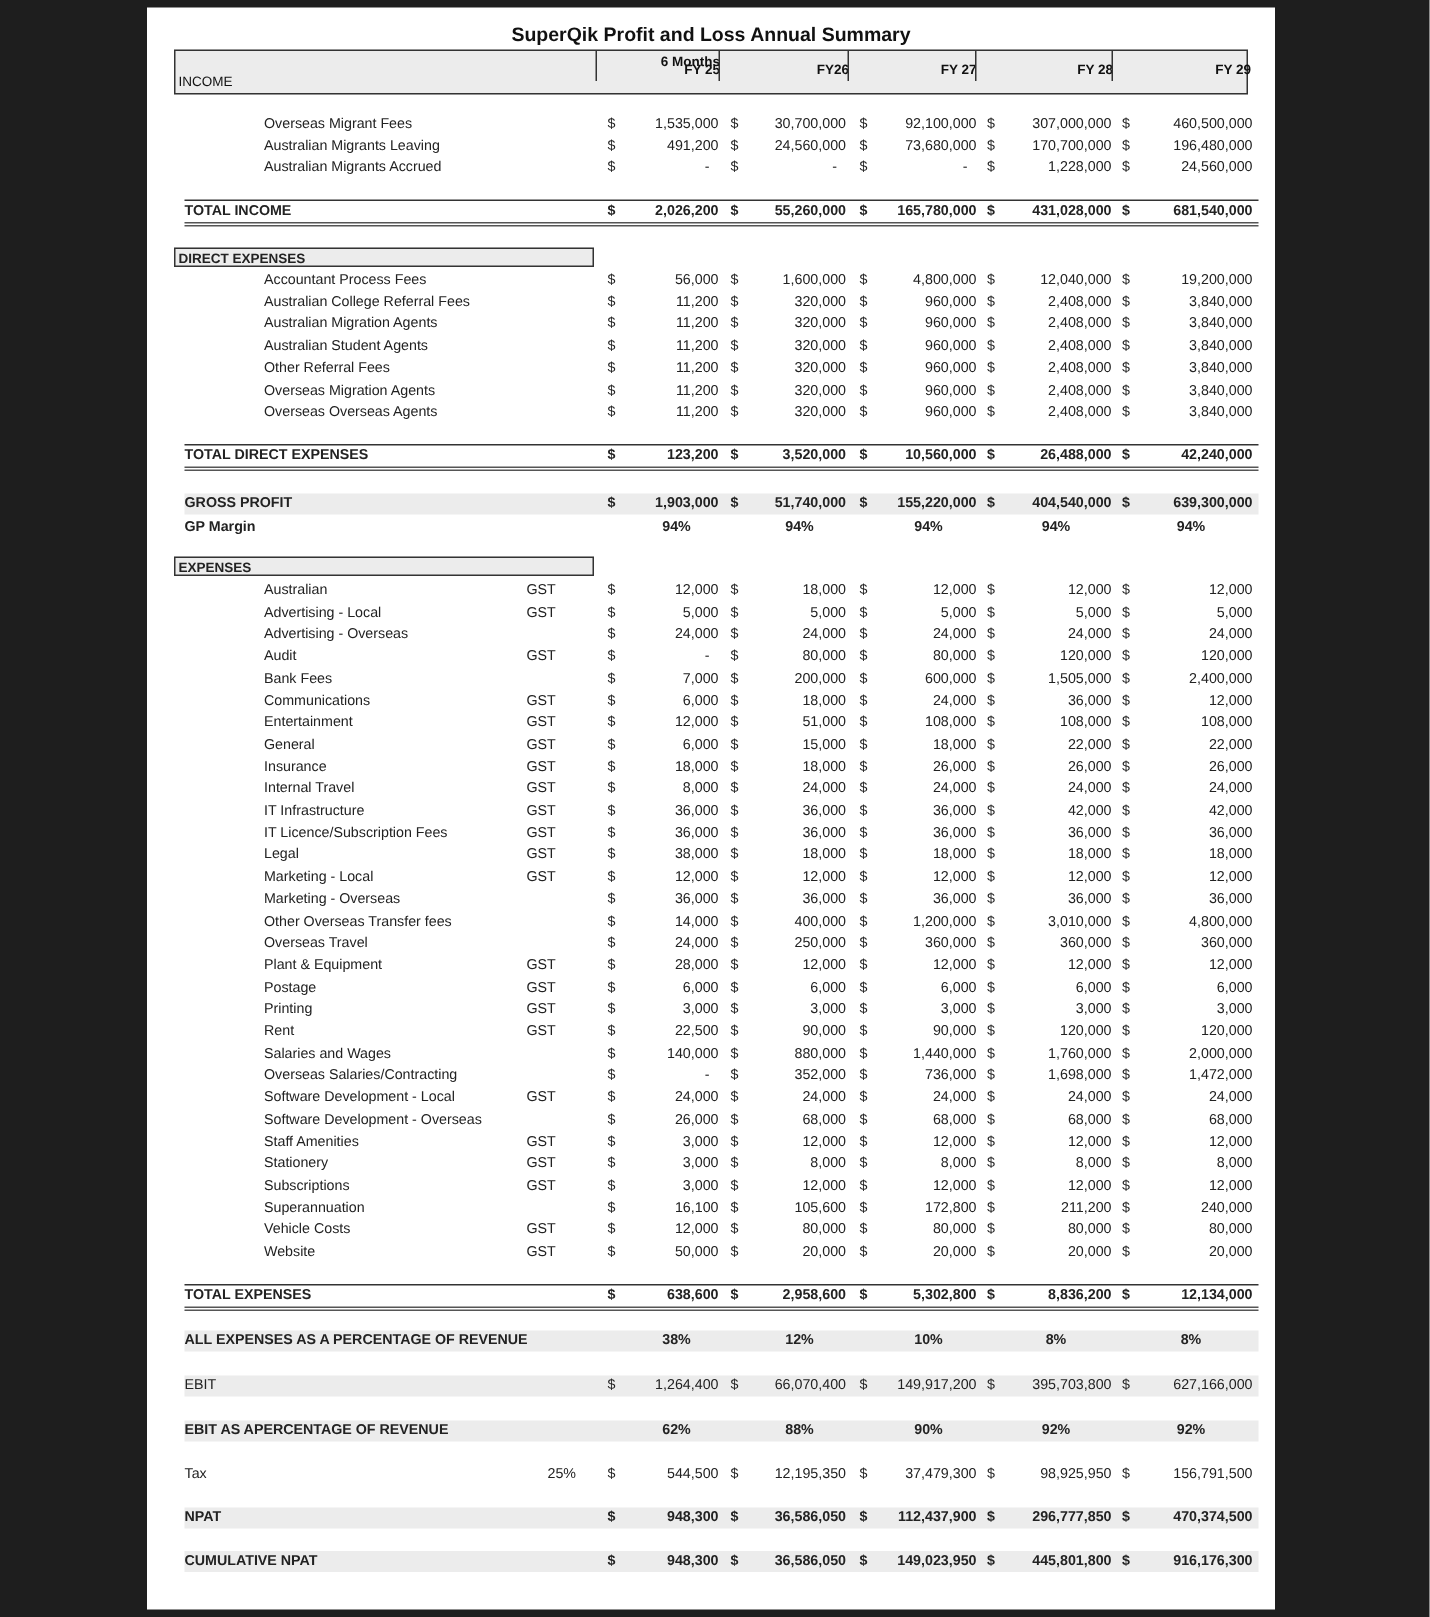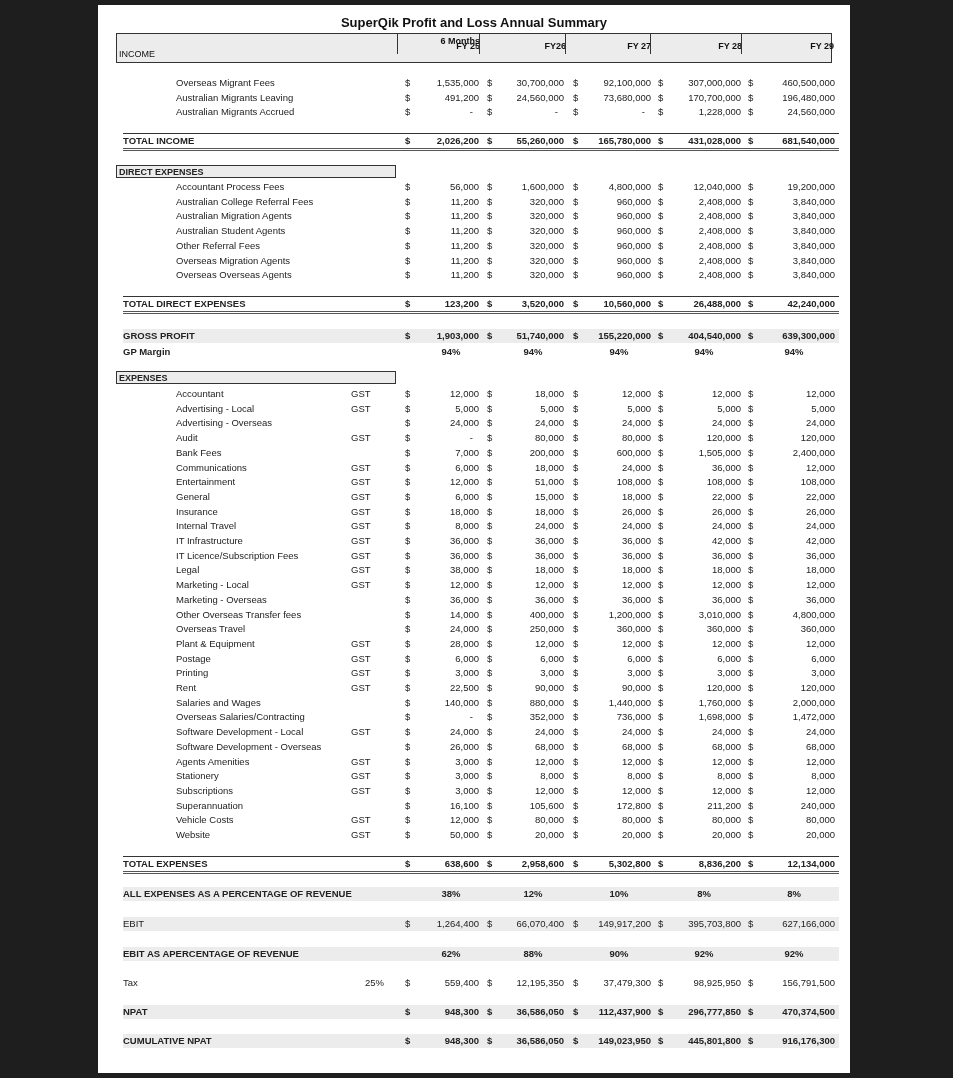"Accountant" span.lbl { text: Accountant -> Australian }
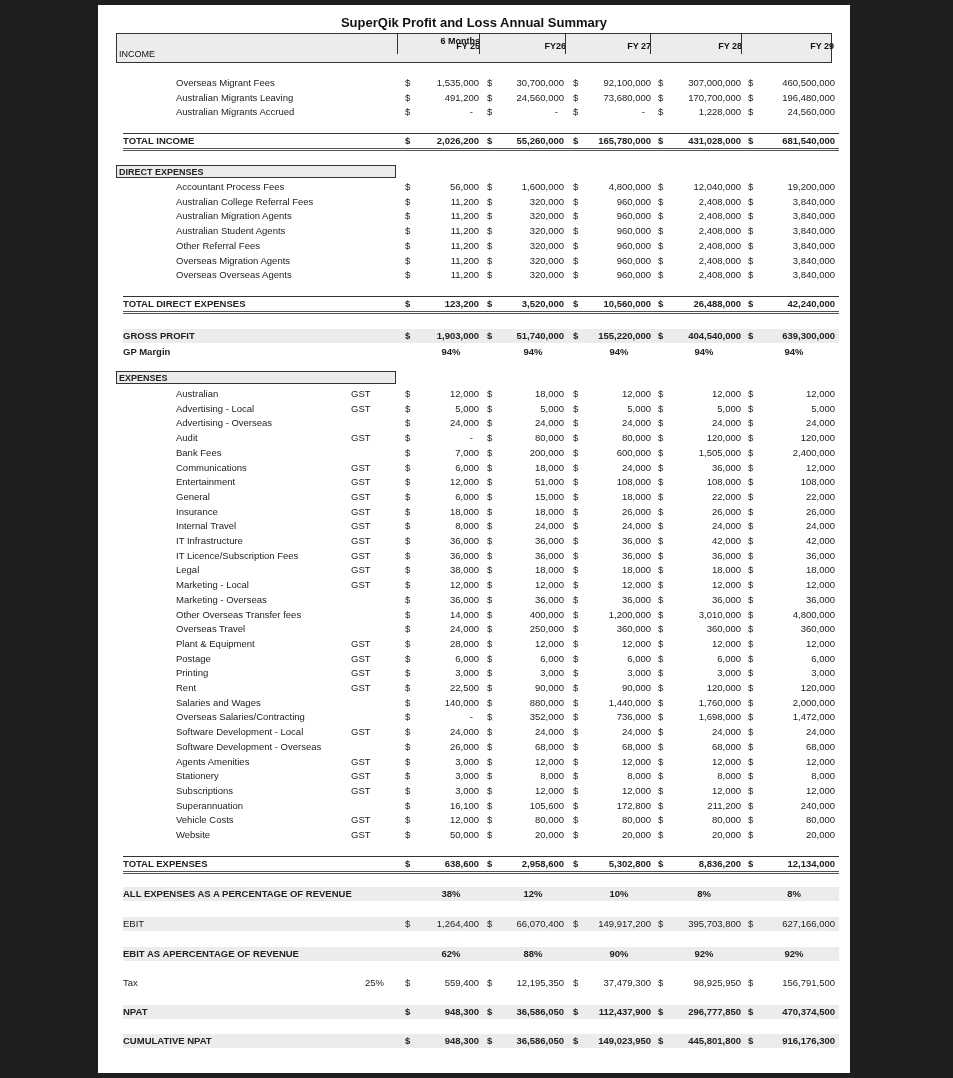"Agents Amenities" span.lbl { text: Agents -> Staff }
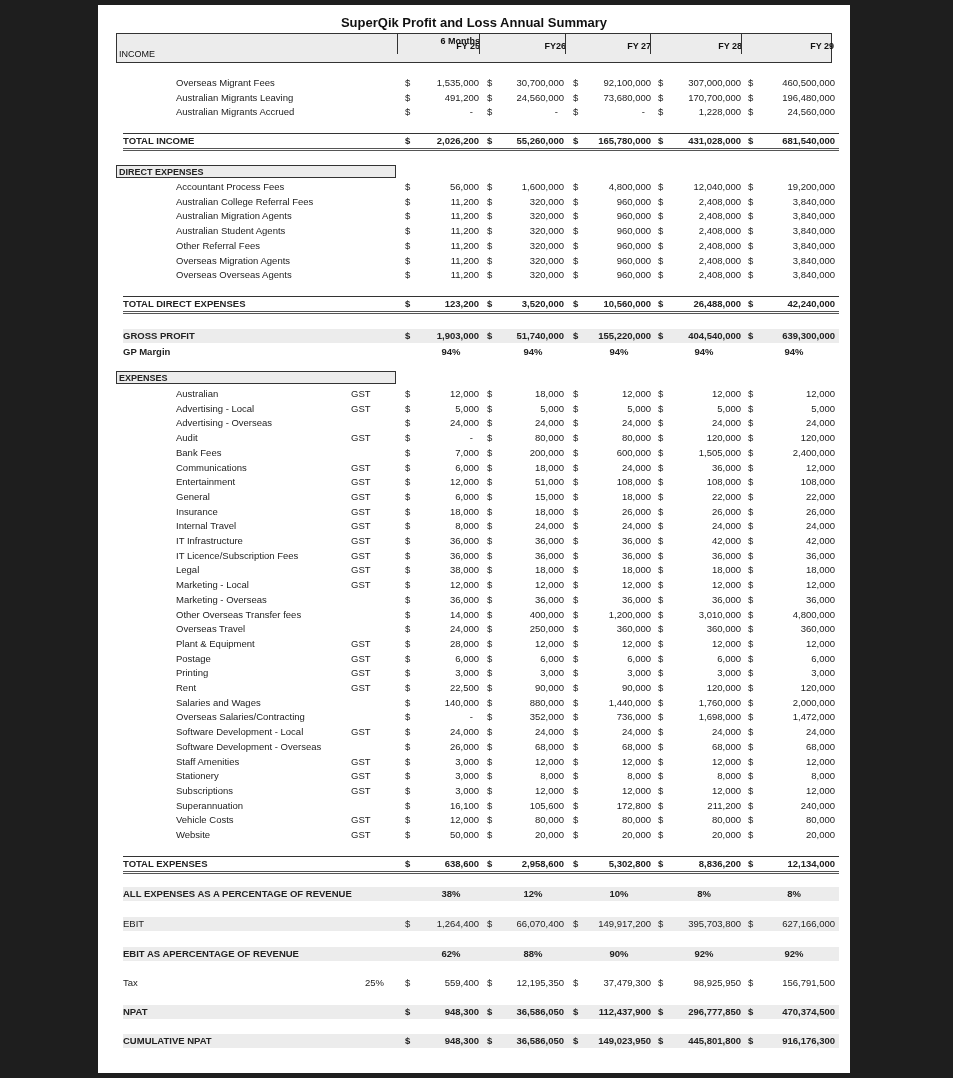"559,400" span.v { text: 559,400 -> 544,500 }
